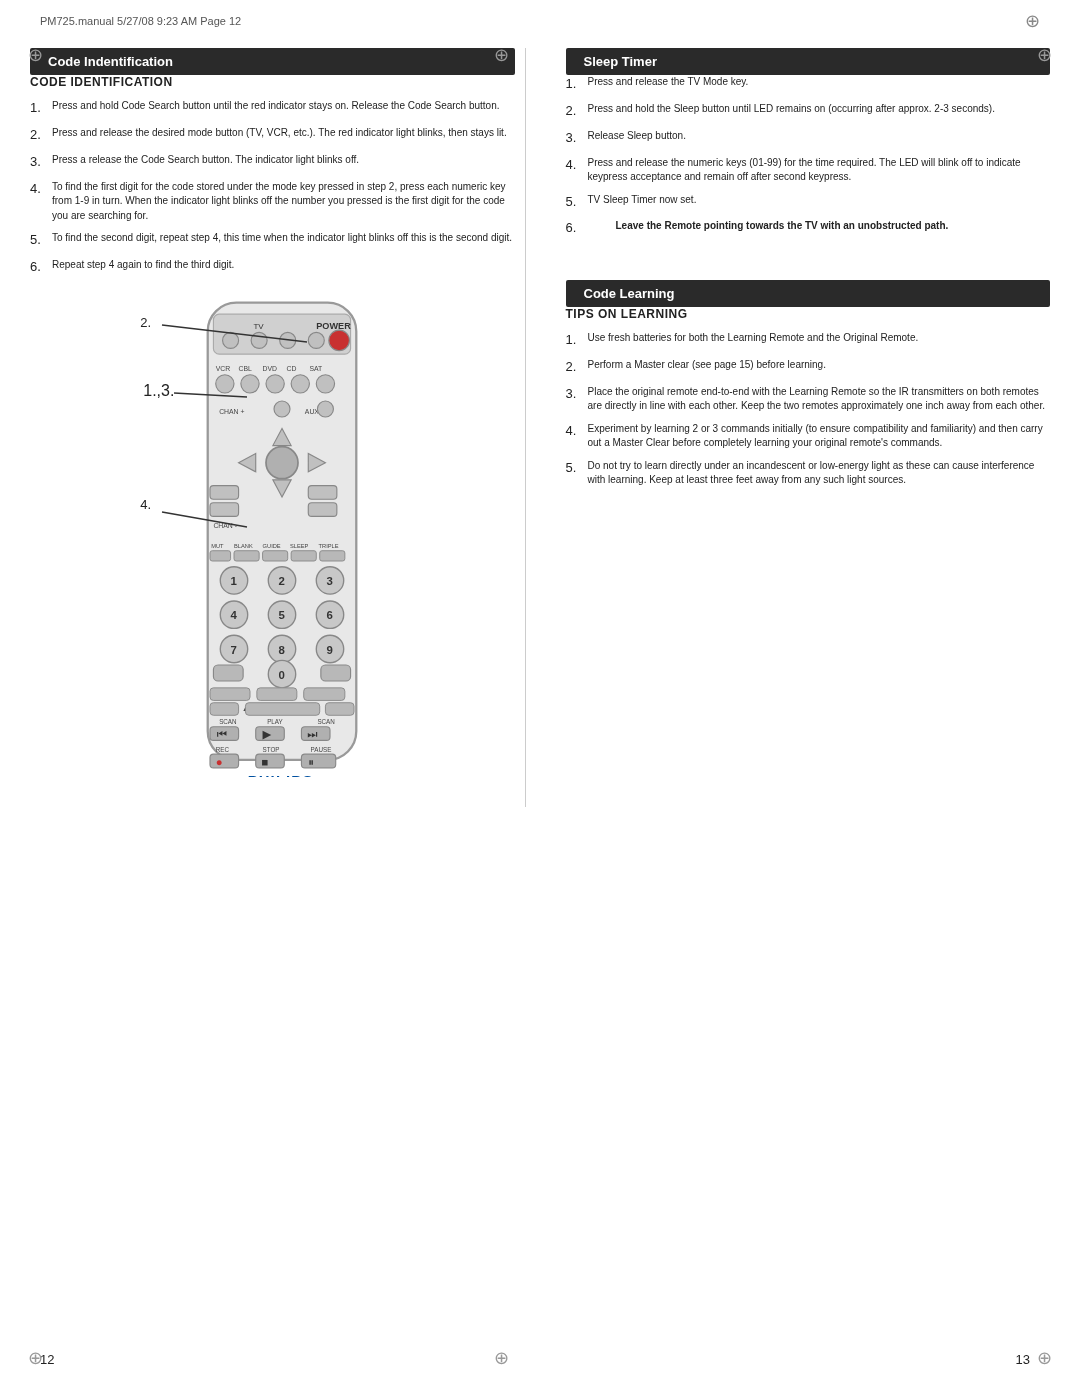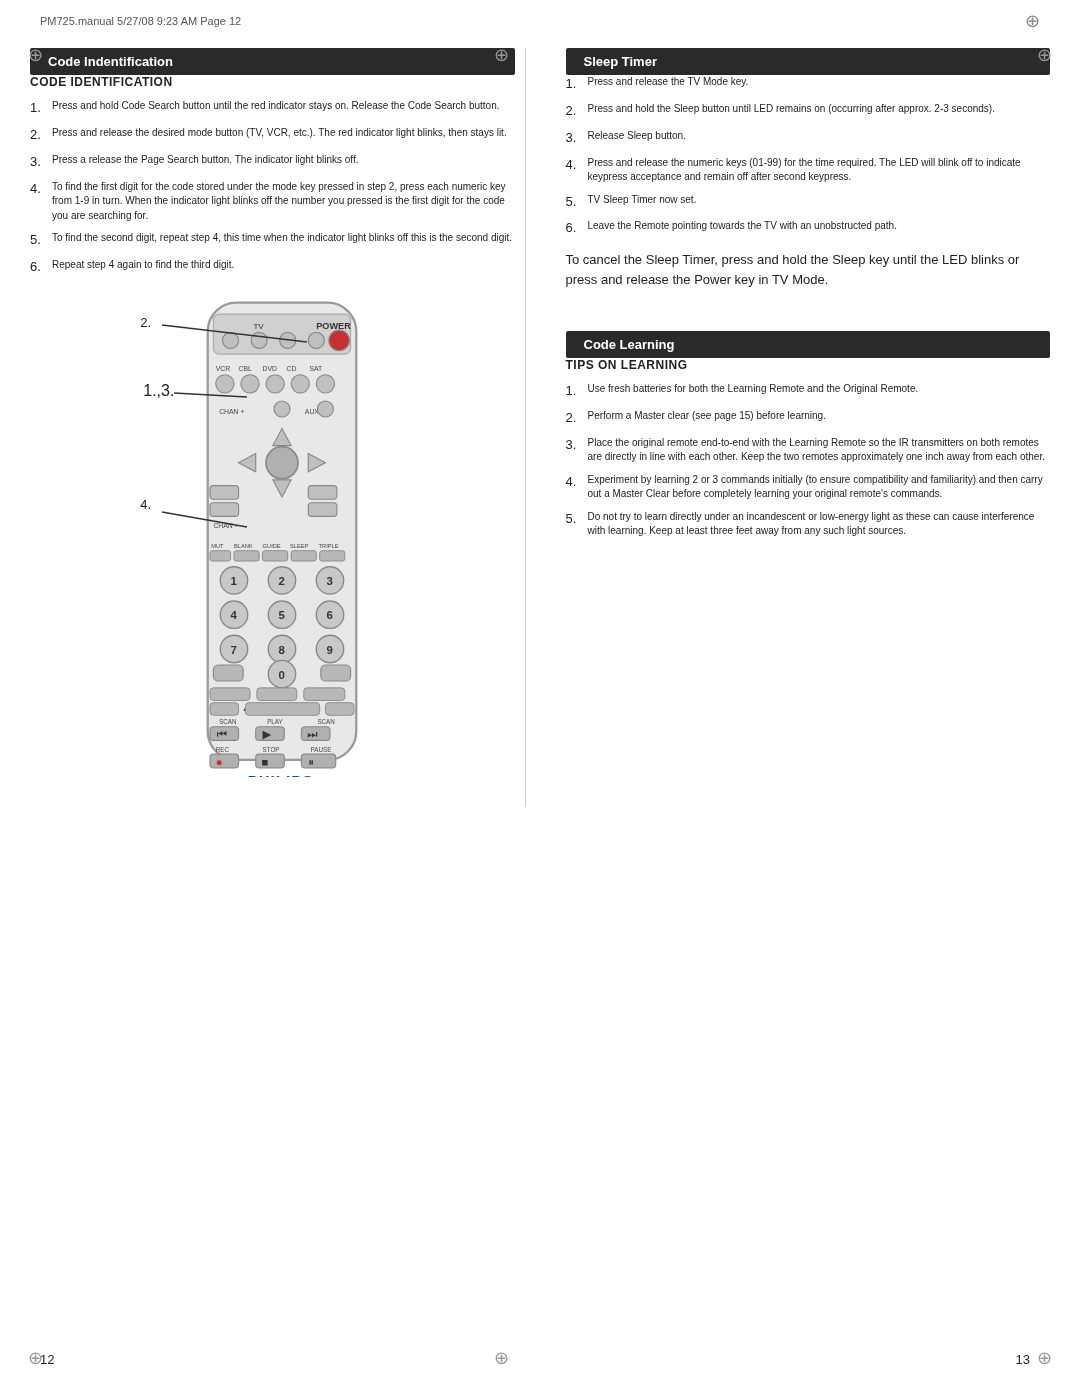"Press a release the Page" span.text { text: Page -> Code }
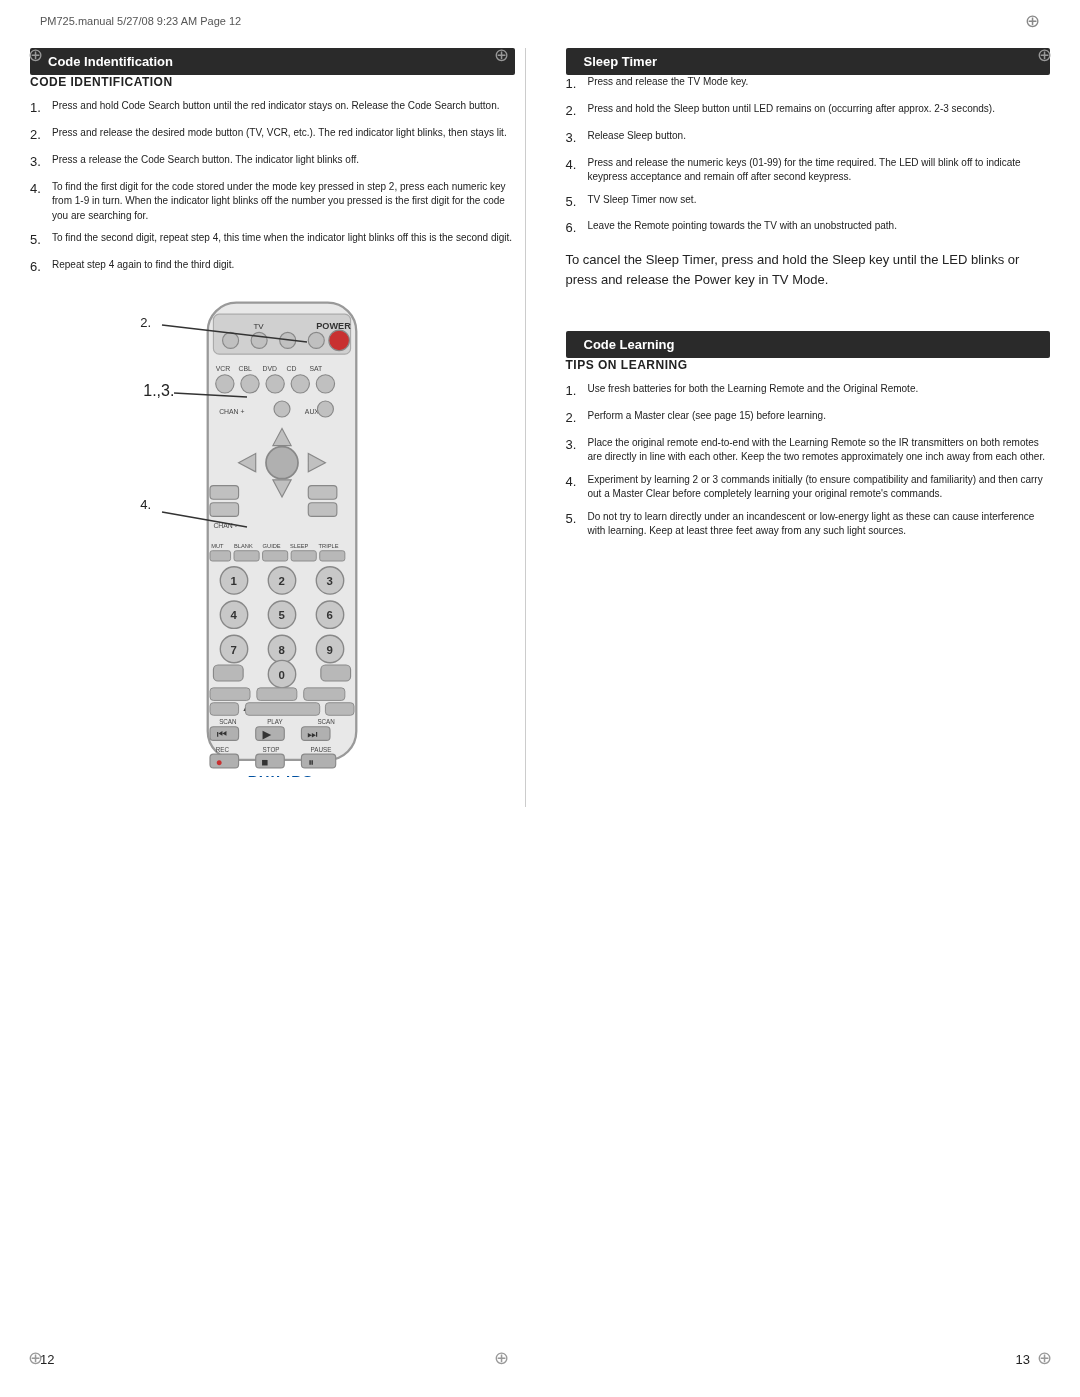"Leave the Remote pointing towards" .bold-item { font-weight: normal -> bold; margin-left: none -> 28px }
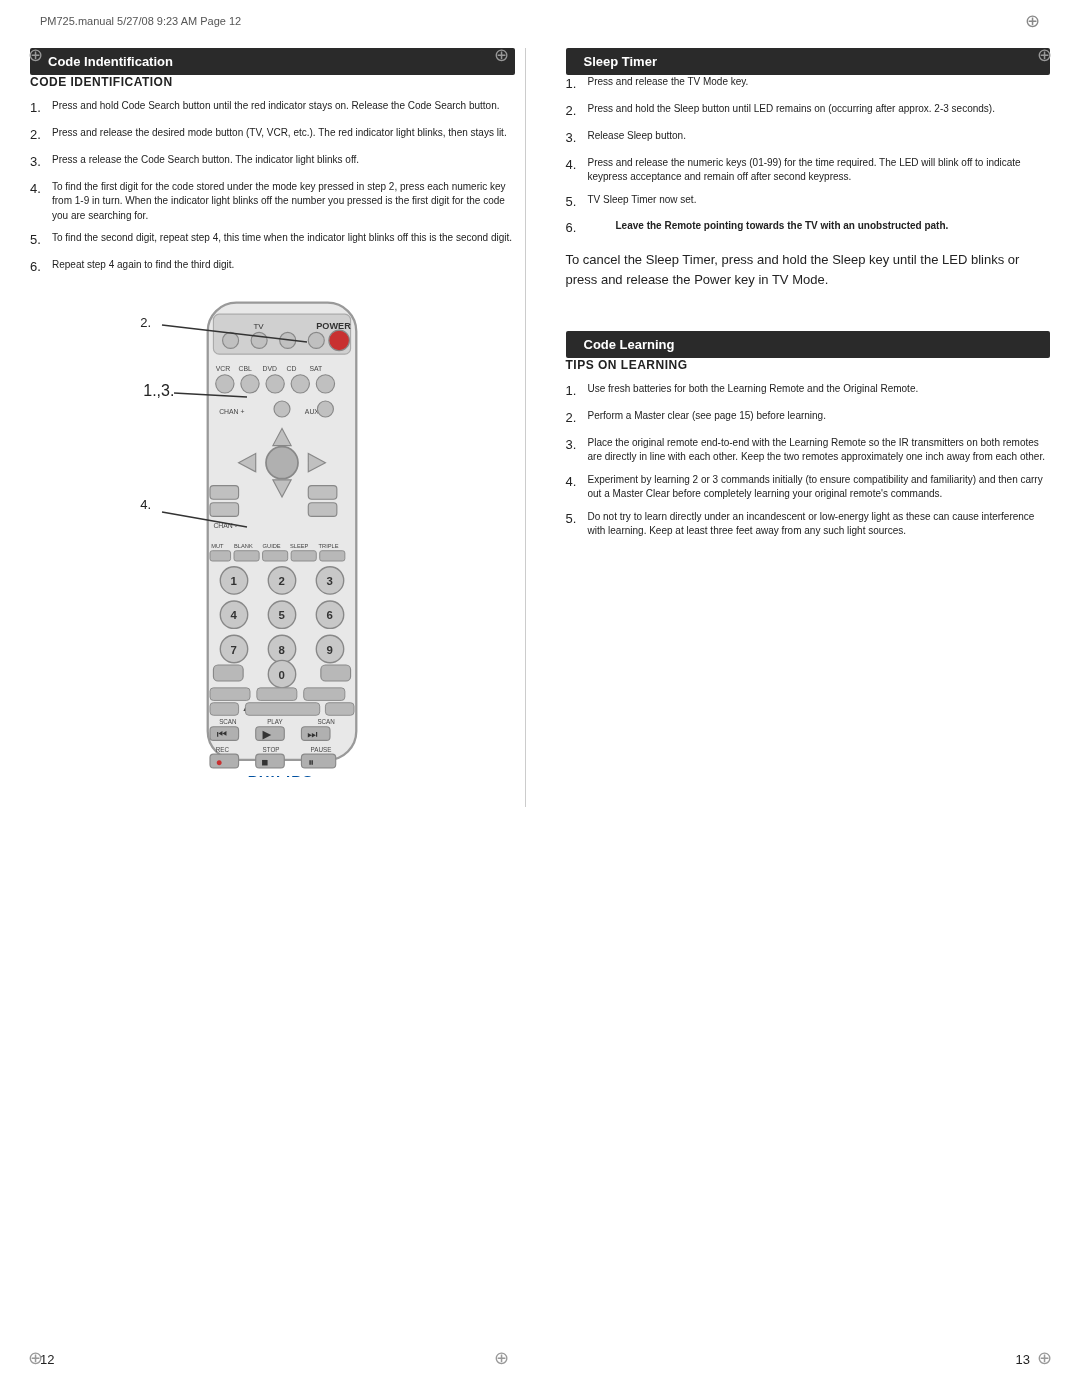"To cancel the Sleep Timer," p.para-text { html: <p>To cancel the Sleep Timer, press and hold the Sleep key until the LED blinks or press and release the Power key in TV Mode.</p> -> none }
